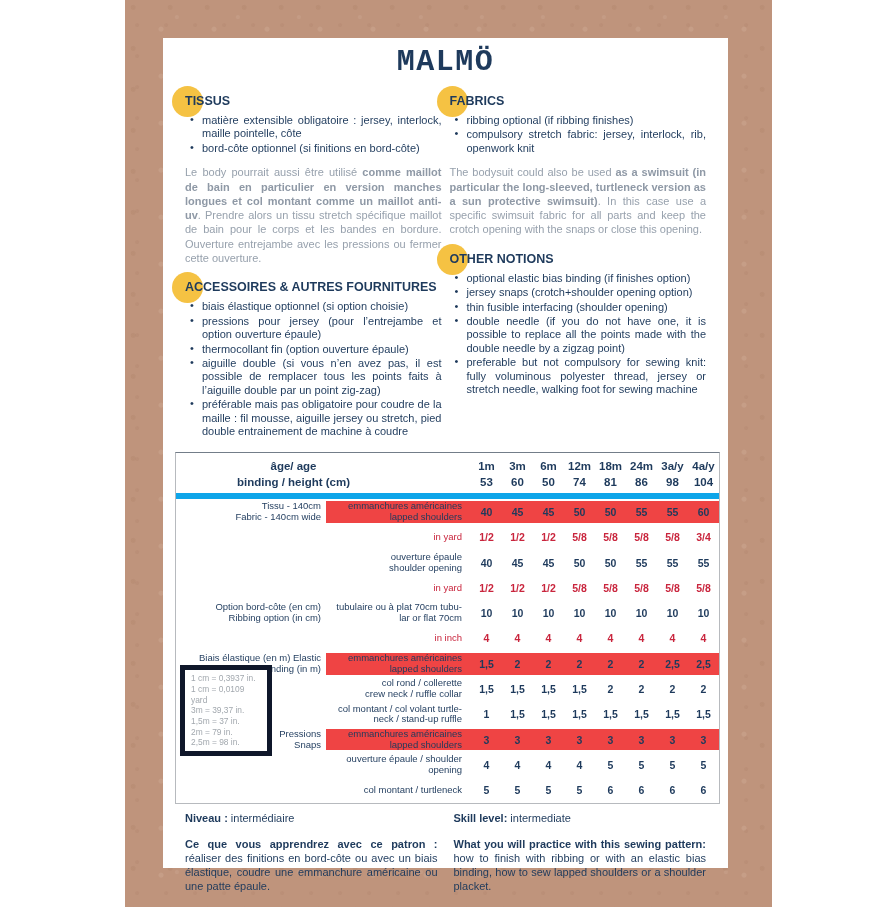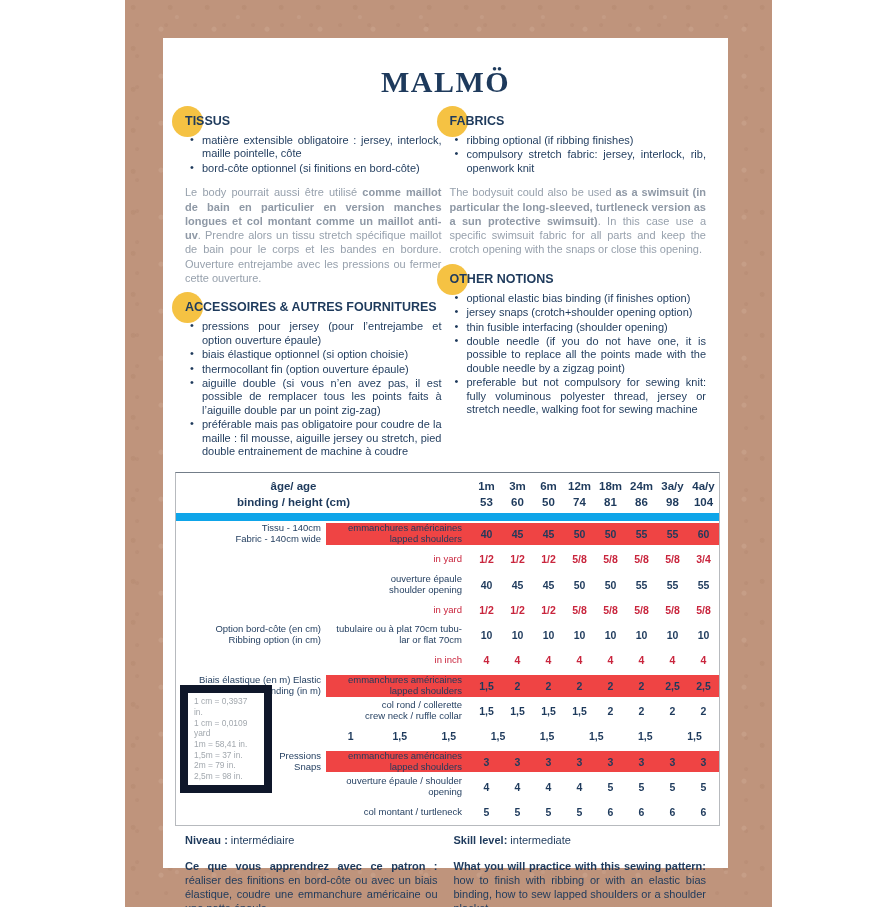"MALMÖ" .title { font-family: Liberation Serif, serif -> Liberation Mono, monospace; margin-top: 27px -> 7px }
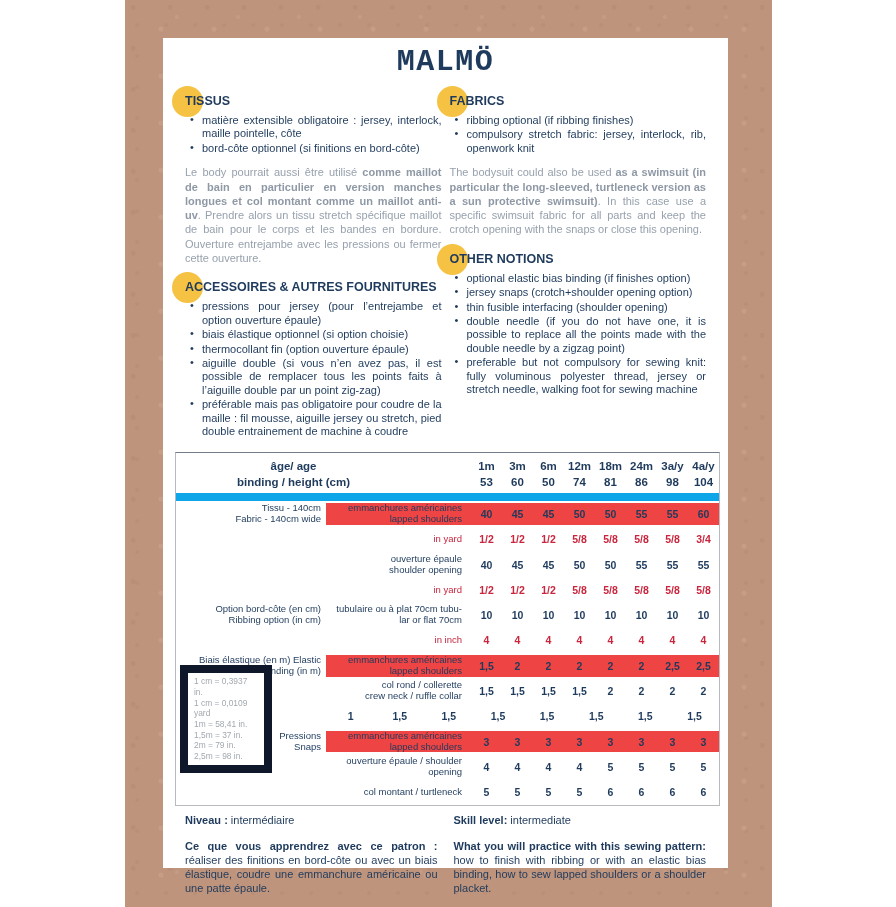"pressions pour jersey (pour l’entrejambe" li { order: before "biais élastique optionnel (si option" -> after "biais élastique optionnel (si option" }
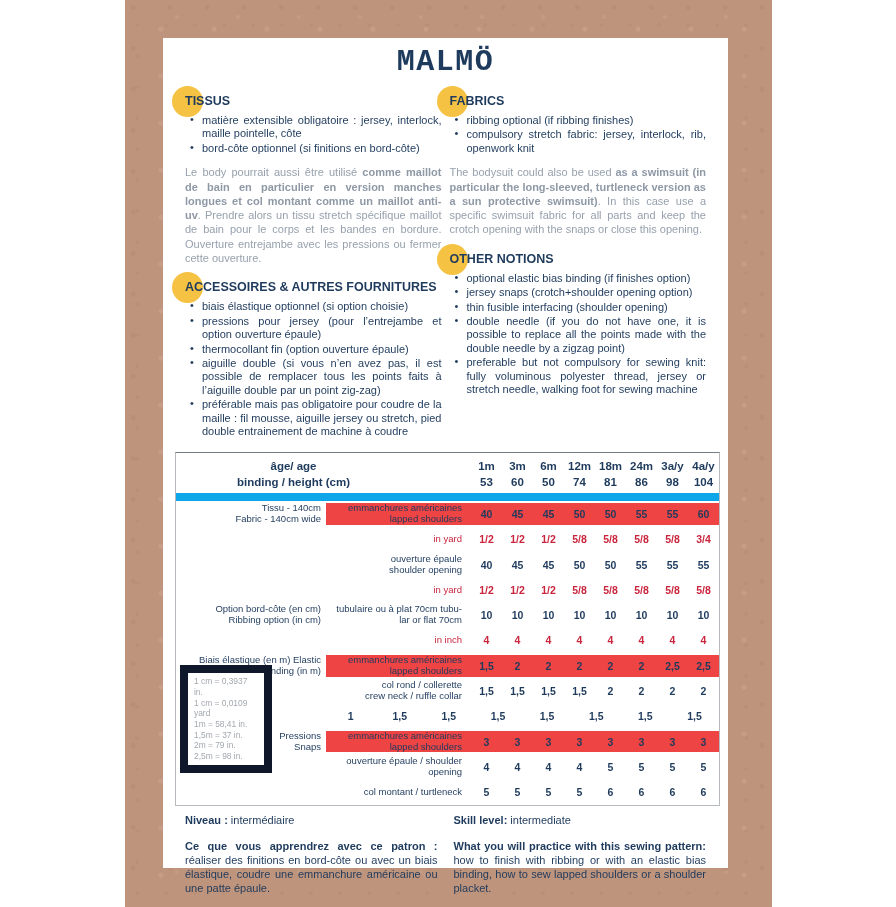"âge/ age" .thead { border-bottom: 8px solid #0ea5e9 -> 6px solid #0ea5e9 }
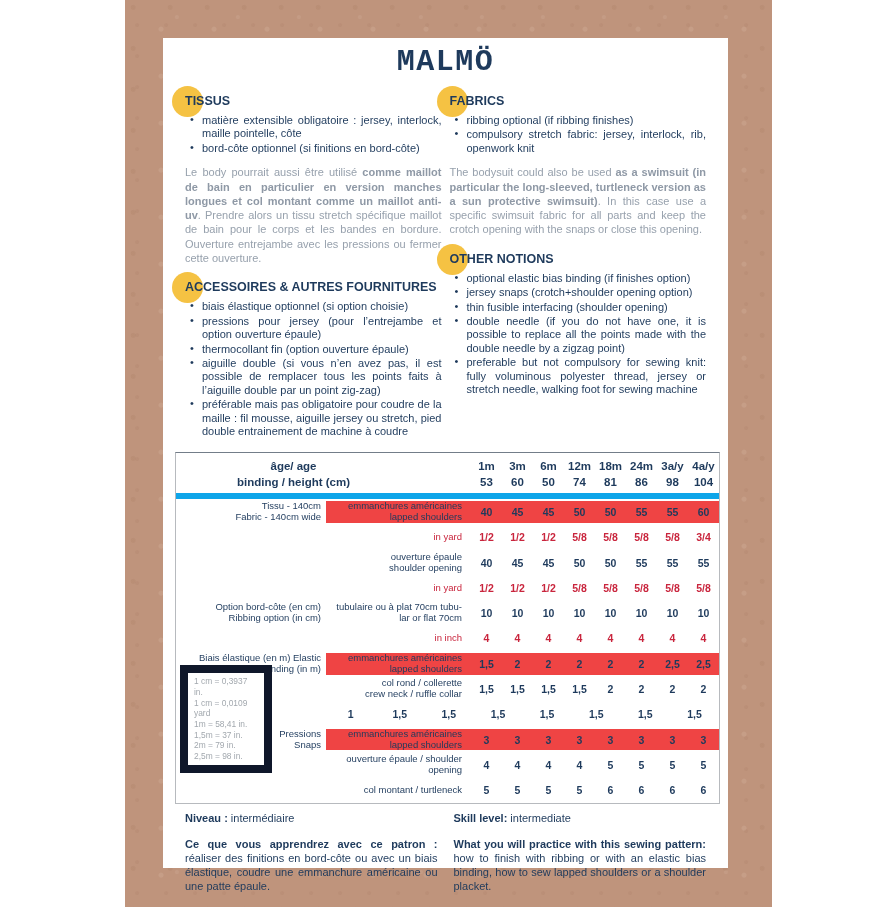"1 cm = 0,3937 in." .conv-box { border: 8px solid #0f172a -> 5px solid #0f172a }
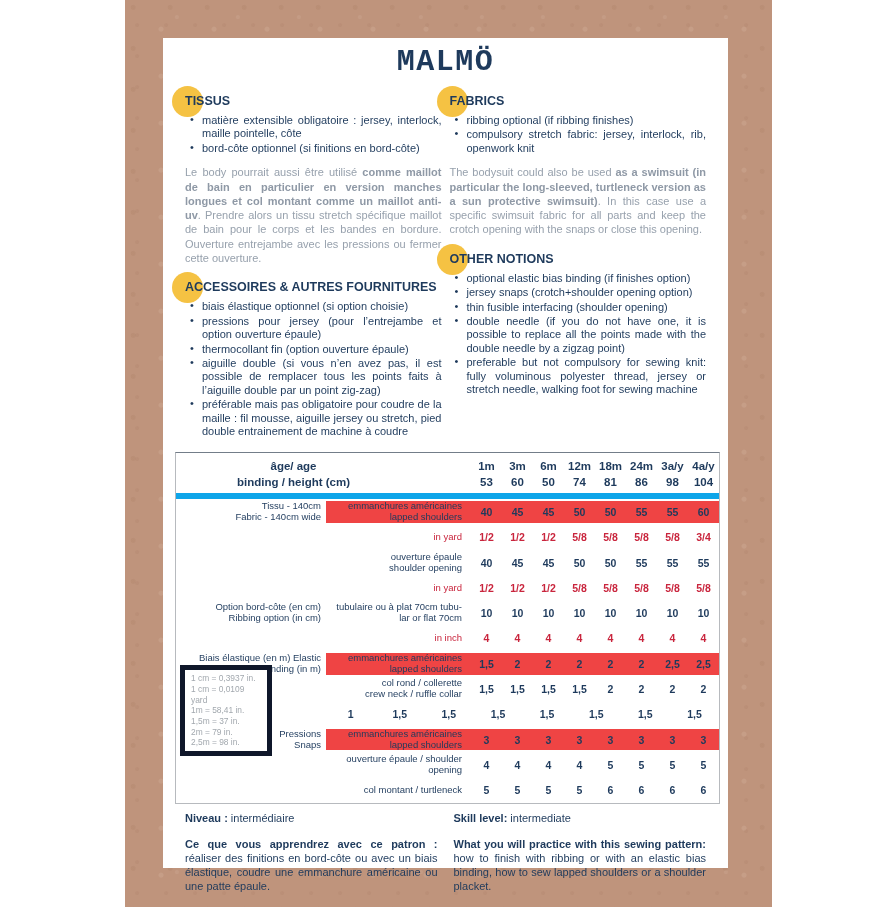"1m = 58,41 in." div { text: 1m = 58,41 -> 3m = 39,37 }
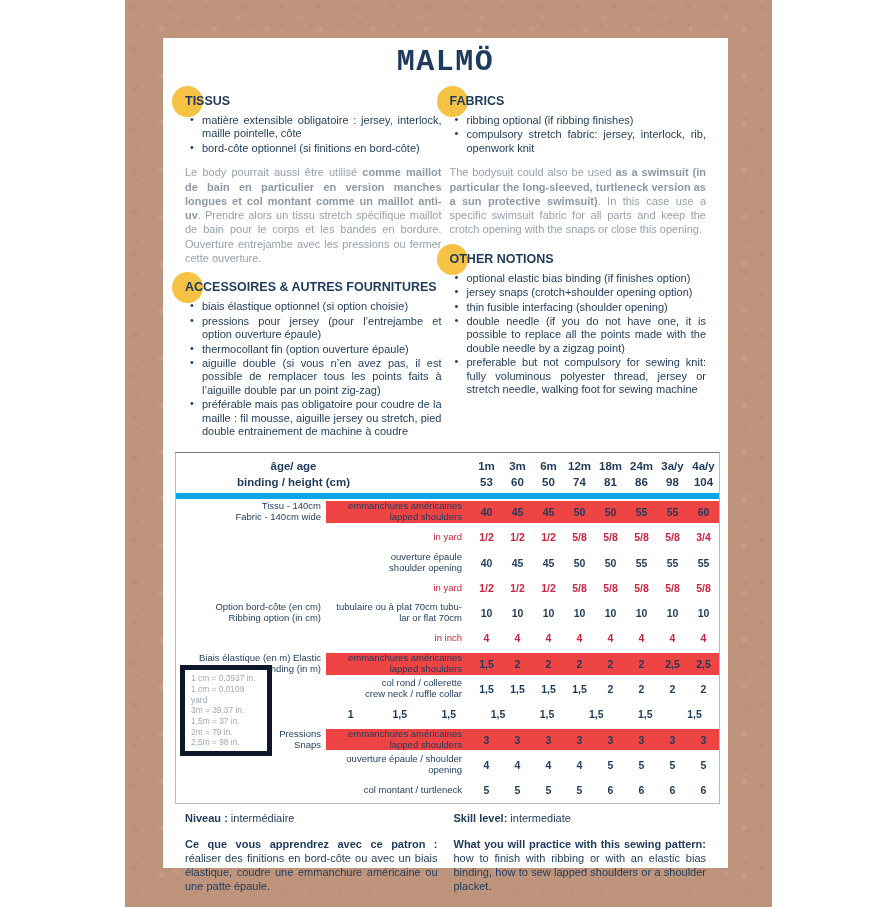"col montant / col volant" div.cell { html: none -> <div>col montant / col volant turtle- neck / stand-up ruffle</div> }
